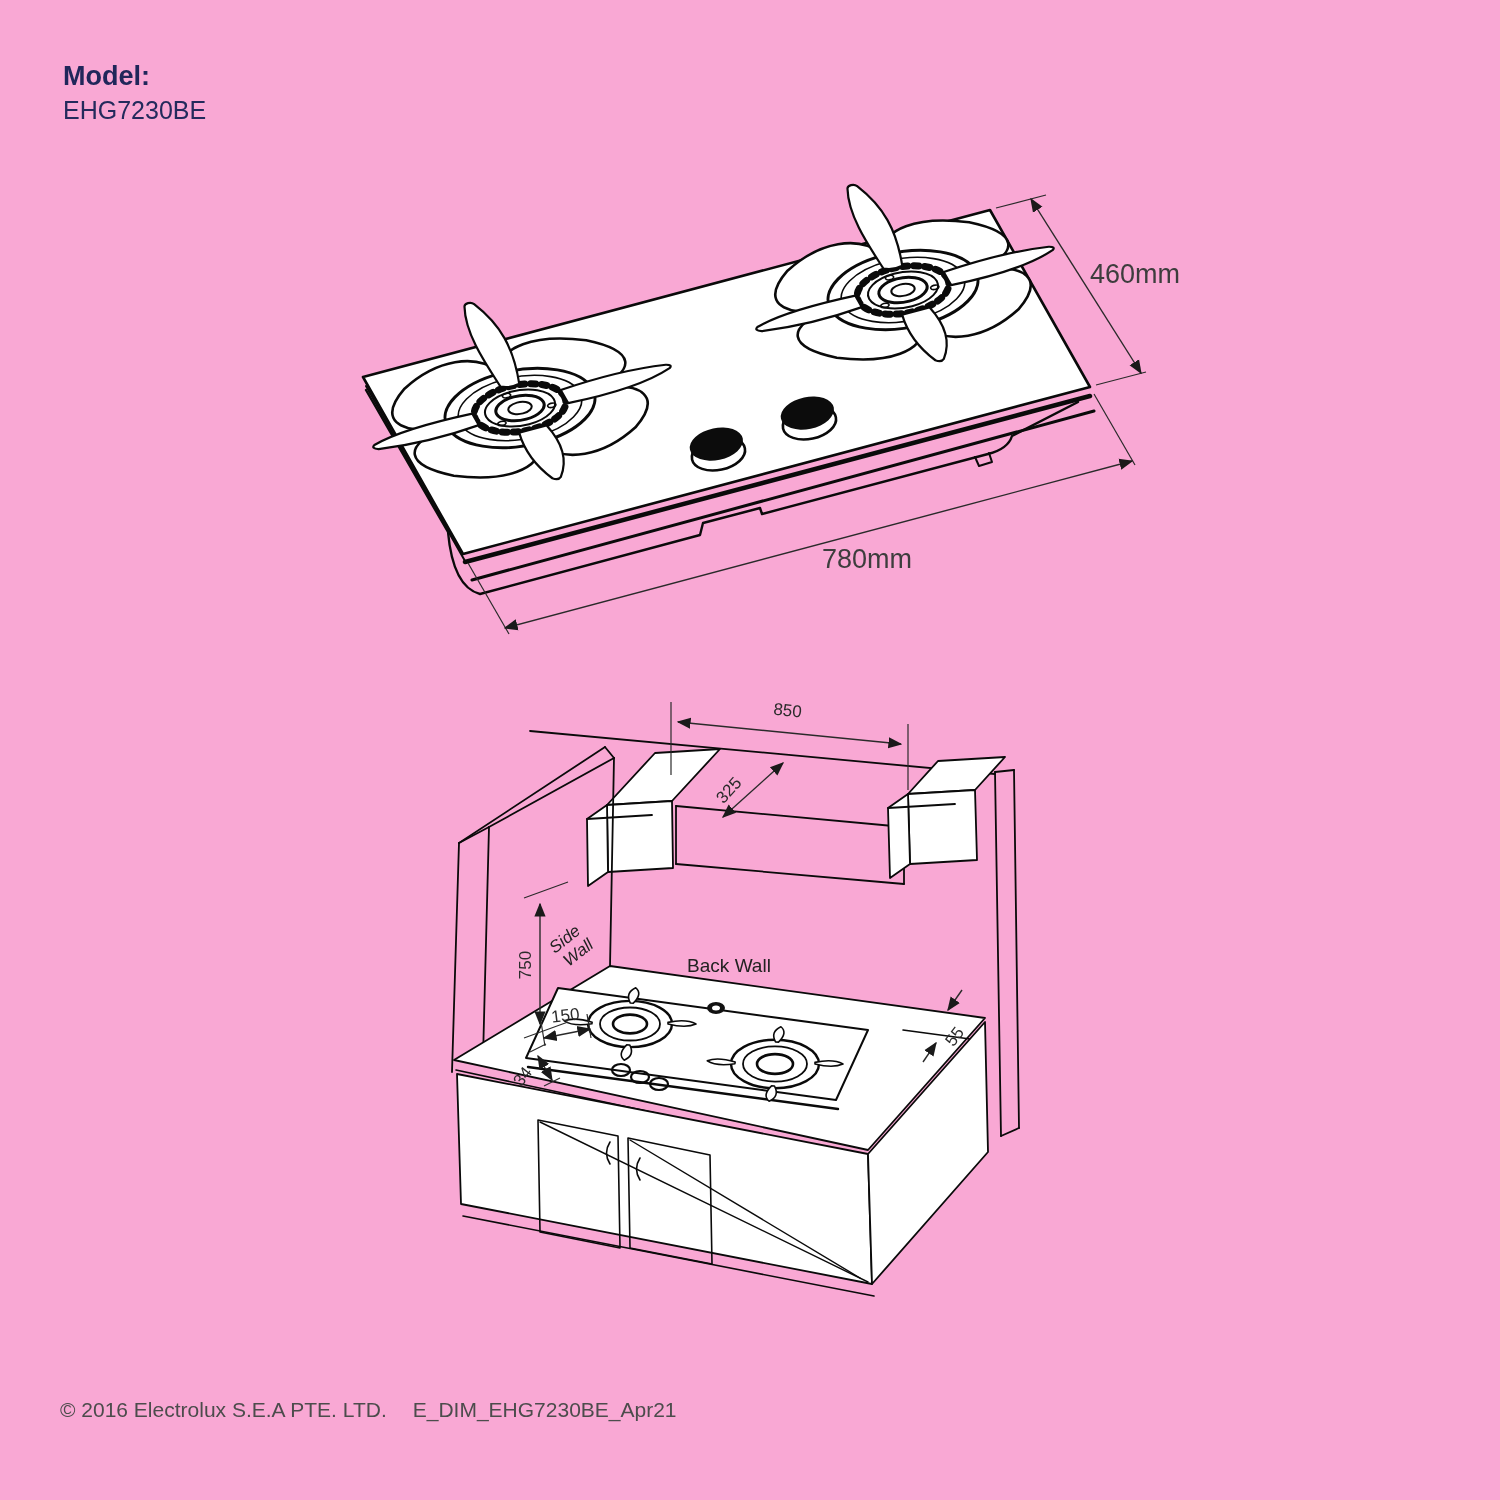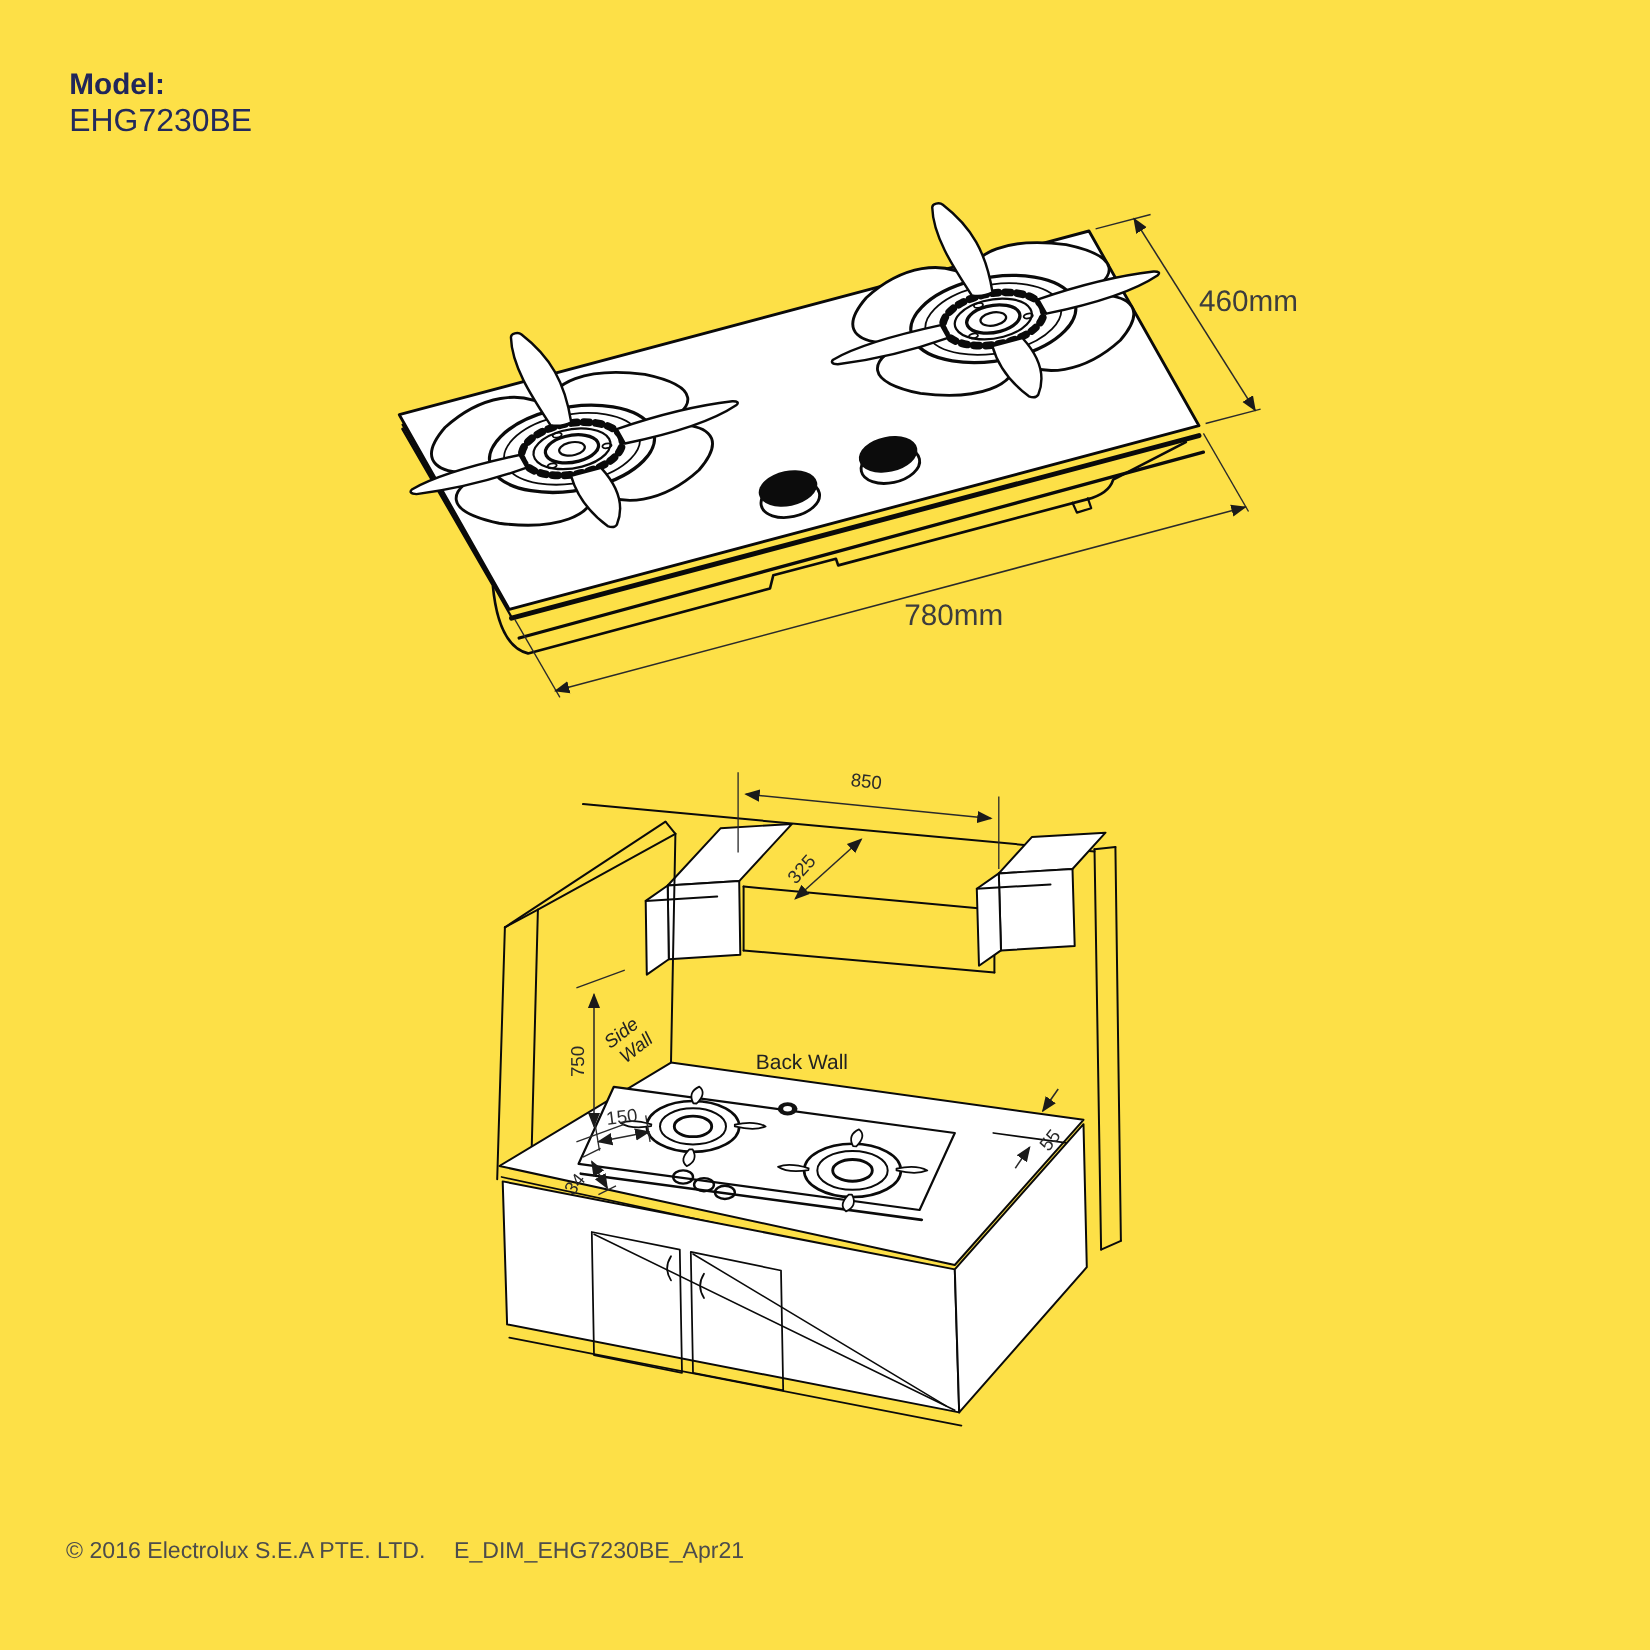"Model:" .canvas { background: #fde047 -> #f9a8d4 }
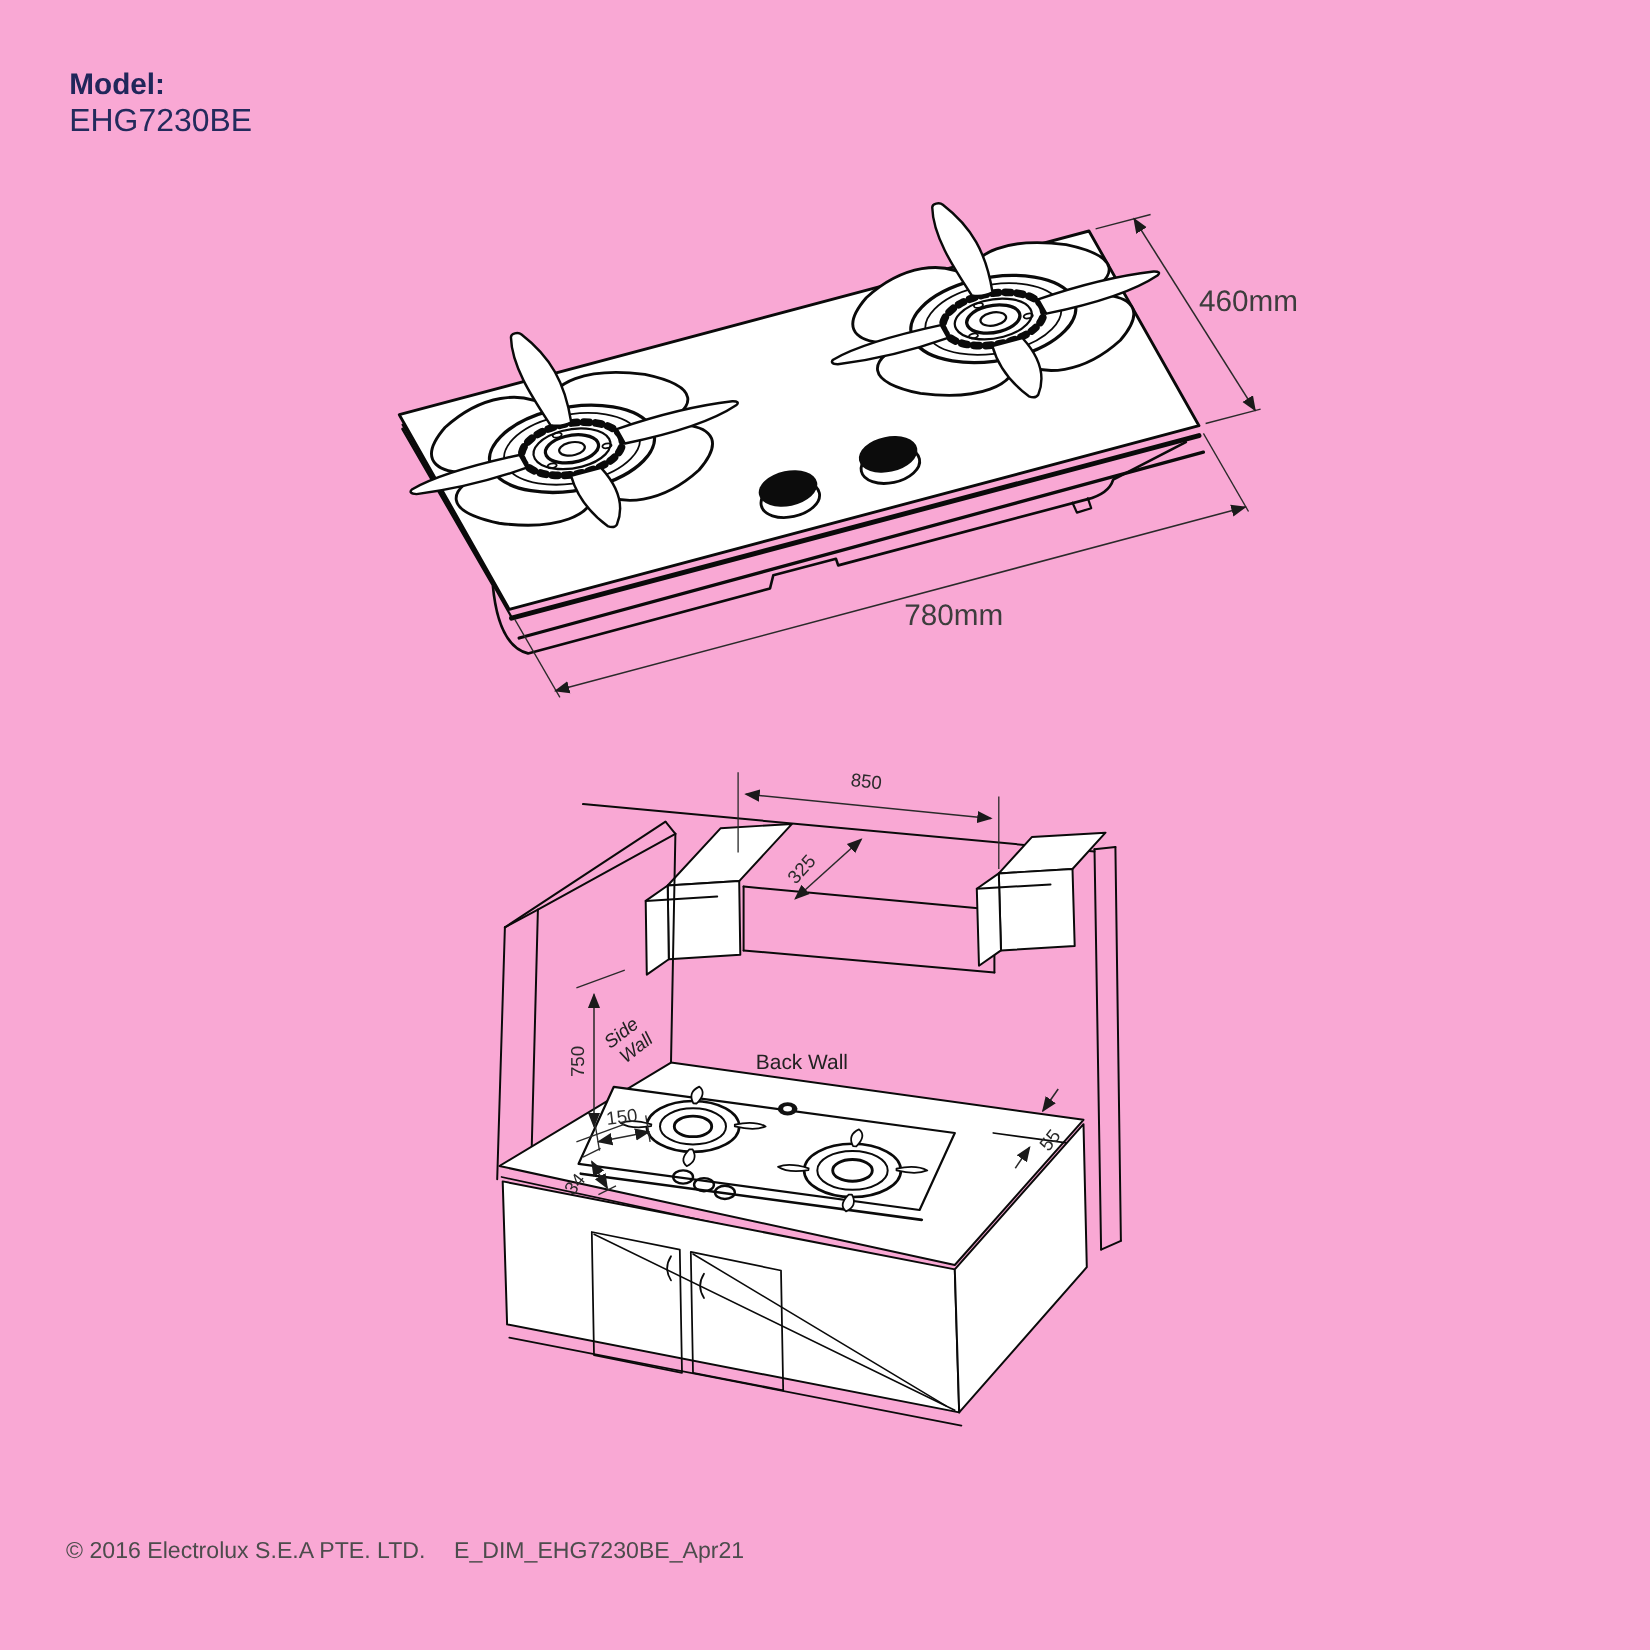"EHG7230BE" .model-number { font-size: 29px -> 25px }
